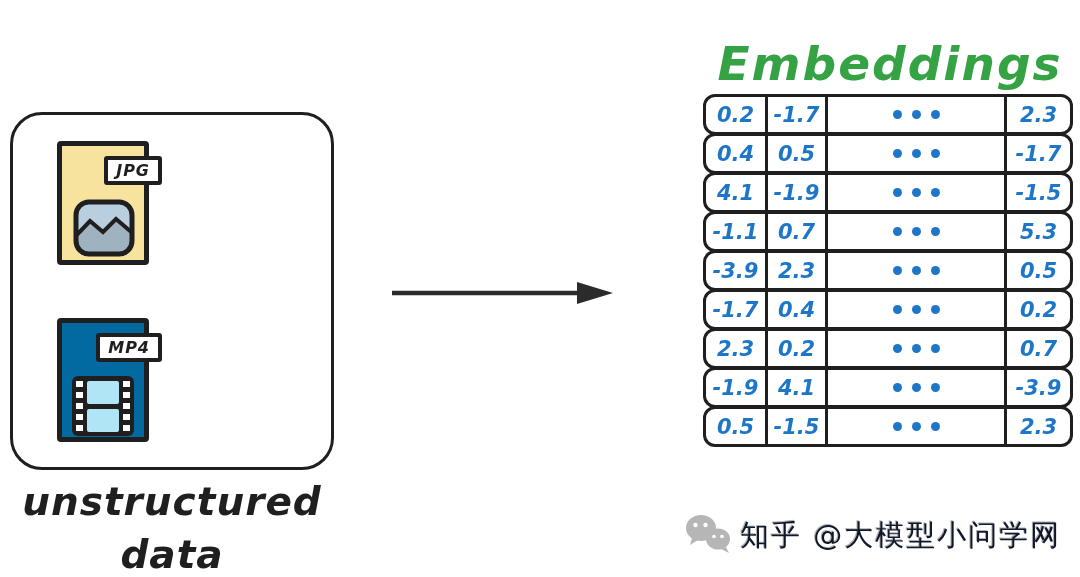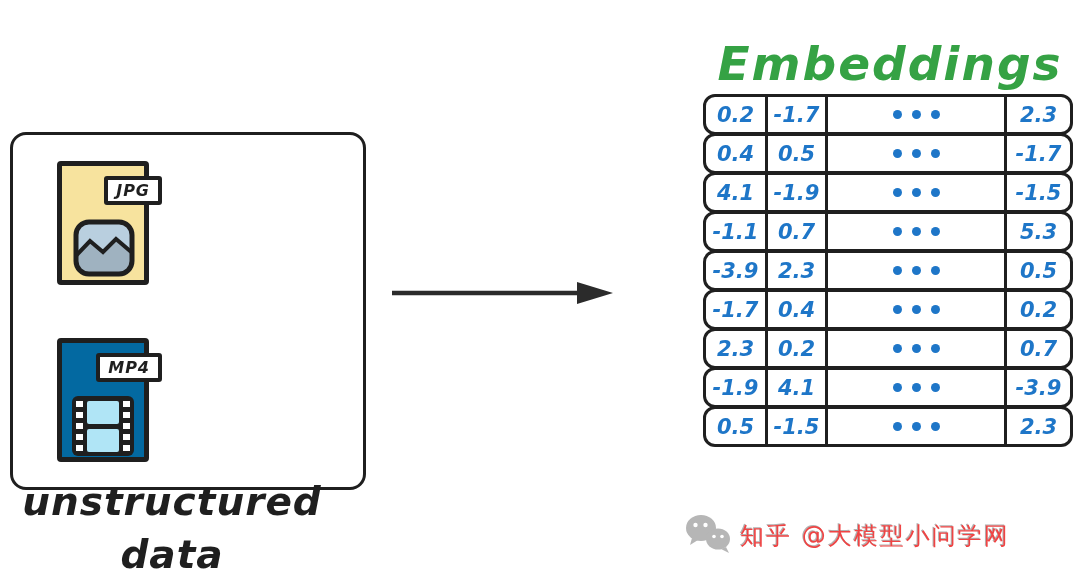"JPG" .srcbox { border-radius: 16px -> 32px; margin-top: 20px -> none; width: 356px -> 324px }
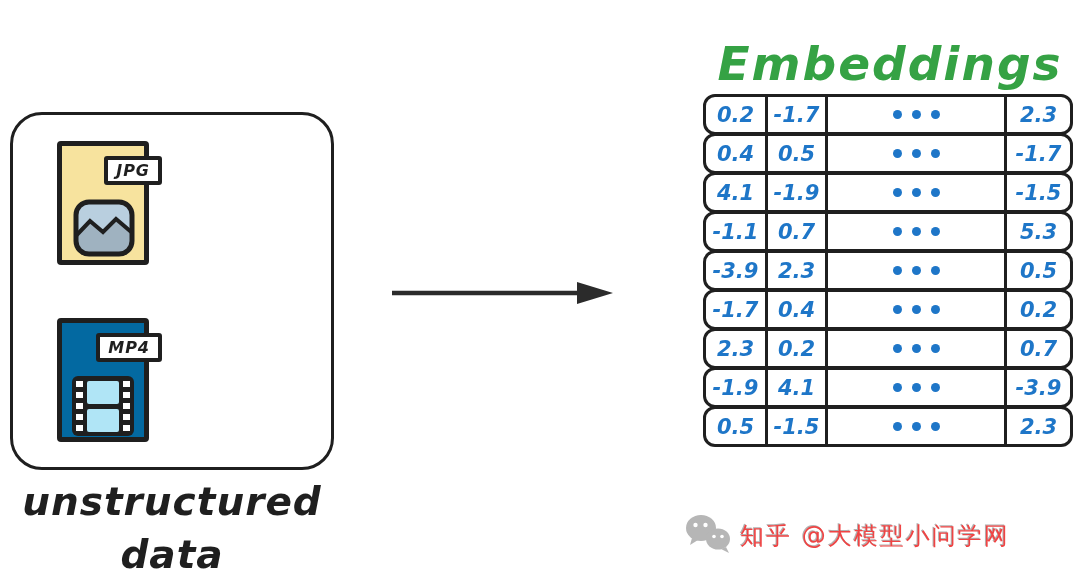"知乎 @大模型小问学网" .wm-text { color: #ef4444 -> #0f172a; font-size: 24px -> 29px }
